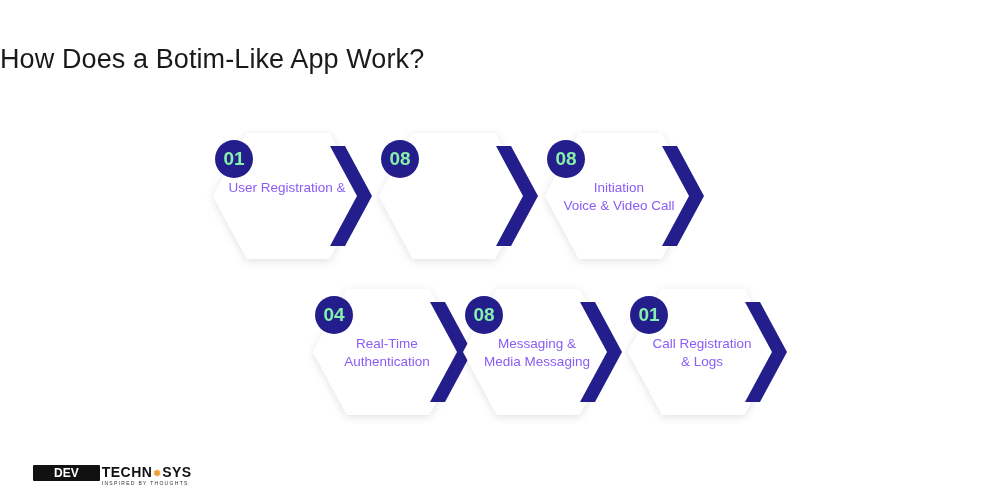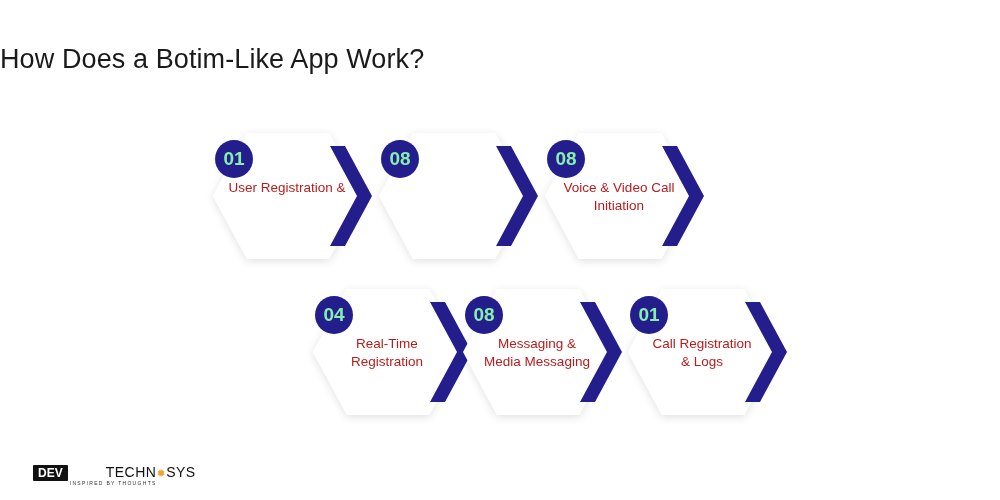"User Registration &" .label { color: #b91c1c -> #8b5cf6 }
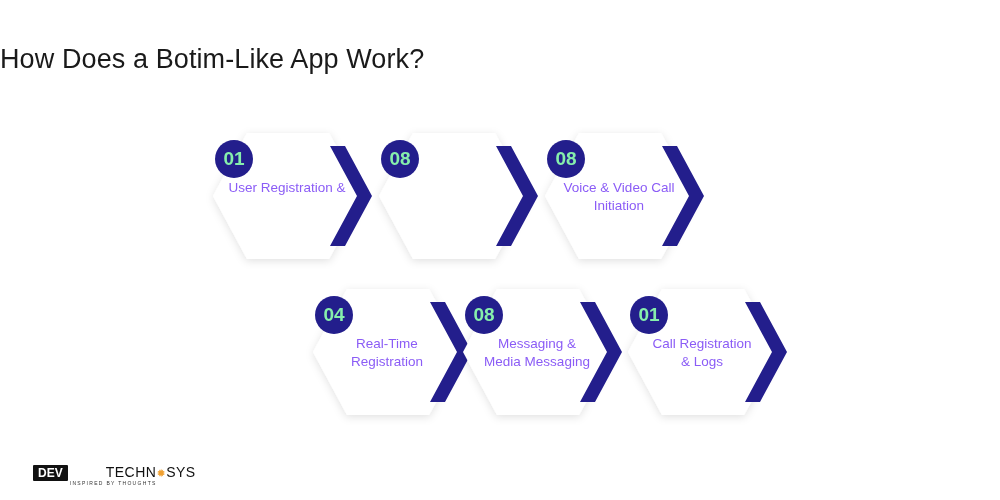"Voice & Video Call" div { order: before "Initiation" -> after "Initiation" }
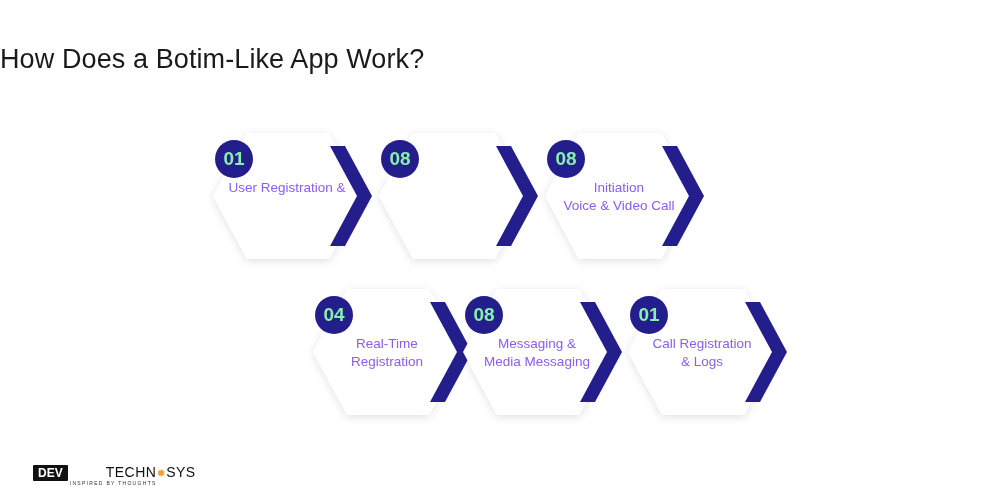"Registration" div { text: Registration -> Authentication }
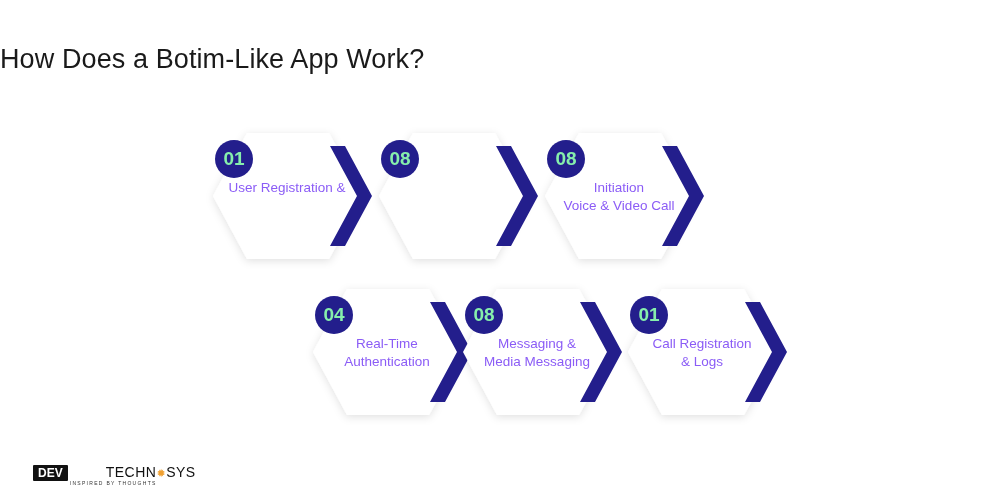"DEV" .logo .dev { padding: 1px 5px -> 1px 21px }
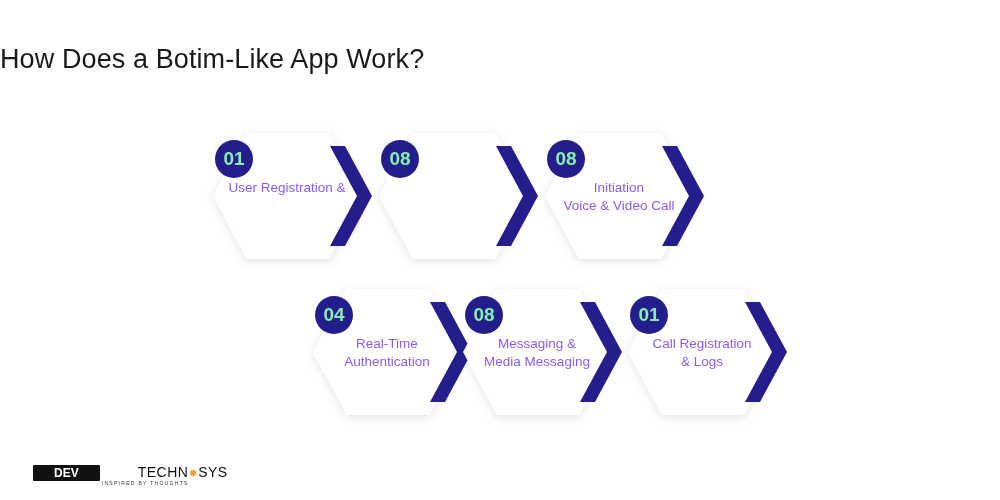"TECHN✹SYS" .logo .brand { font-weight: normal -> bold; margin-left: 36px -> none }
